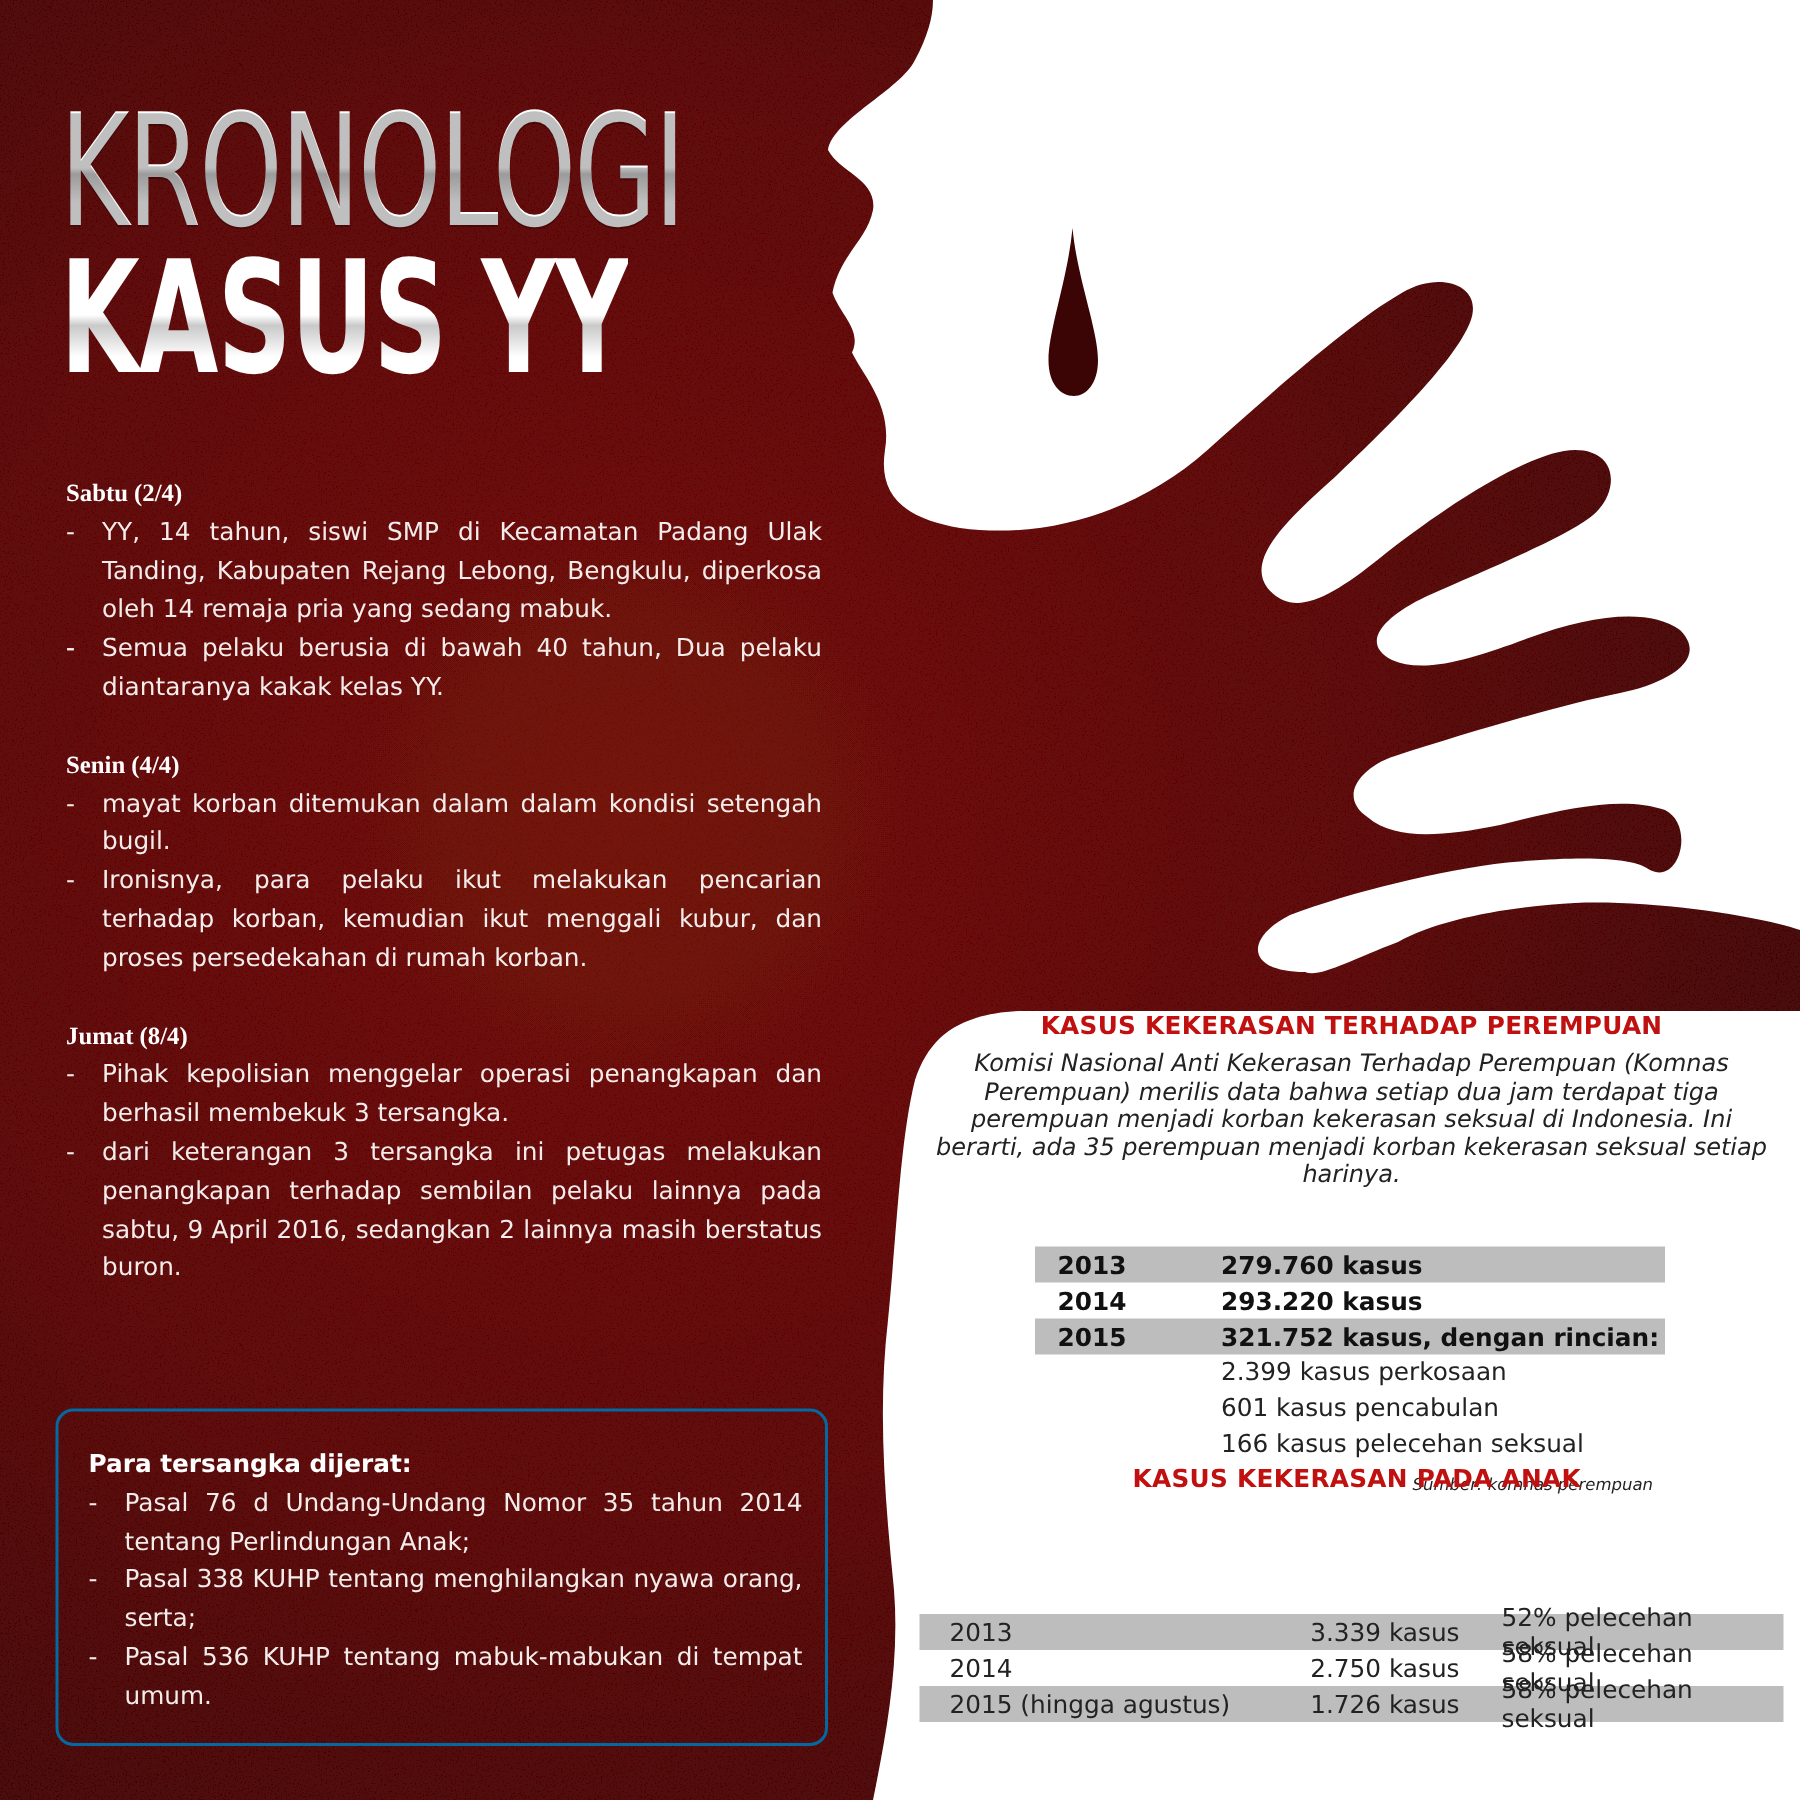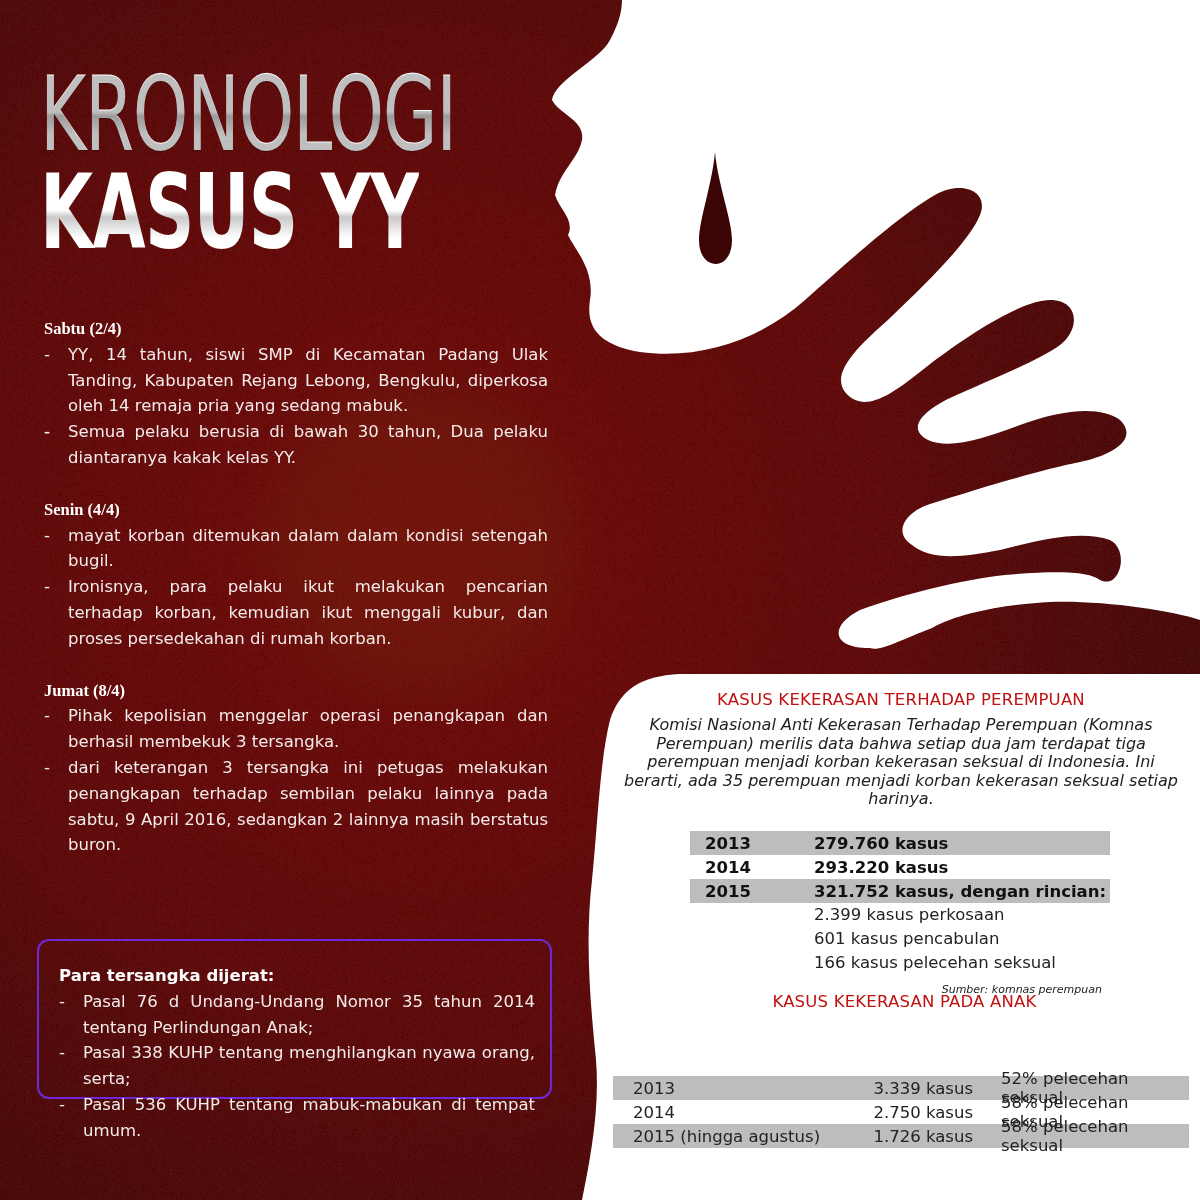"Semua pelaku berusia di bawah" span { text: 30 -> 40 }
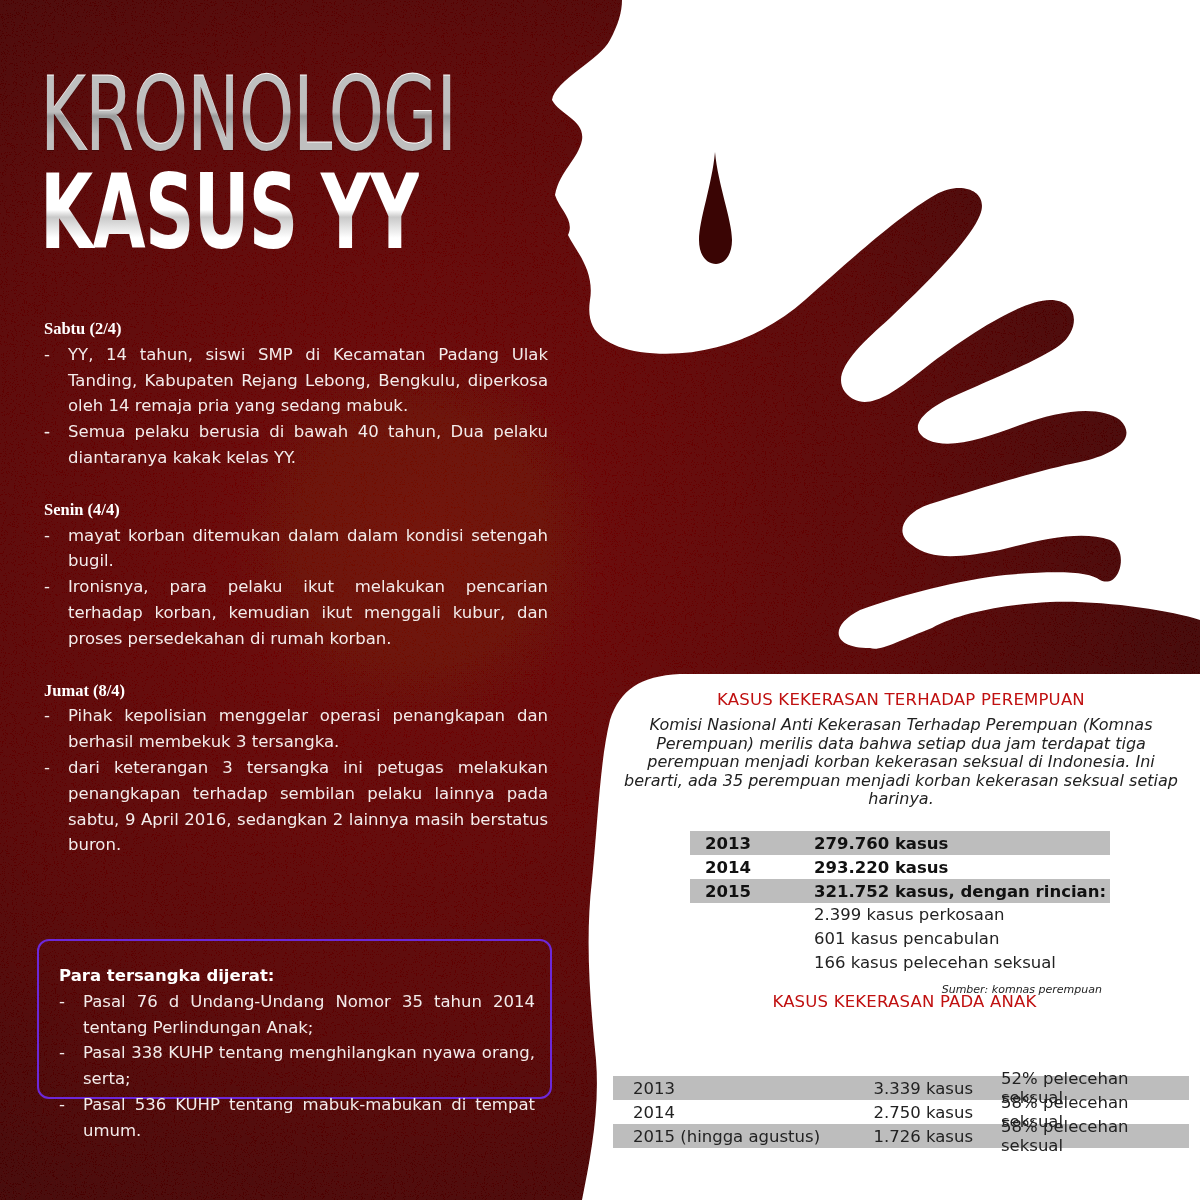"KASUS KEKERASAN TERHADAP PEREMPUAN" .section-title { font-weight: normal -> bold; margin-top: 16px -> none }
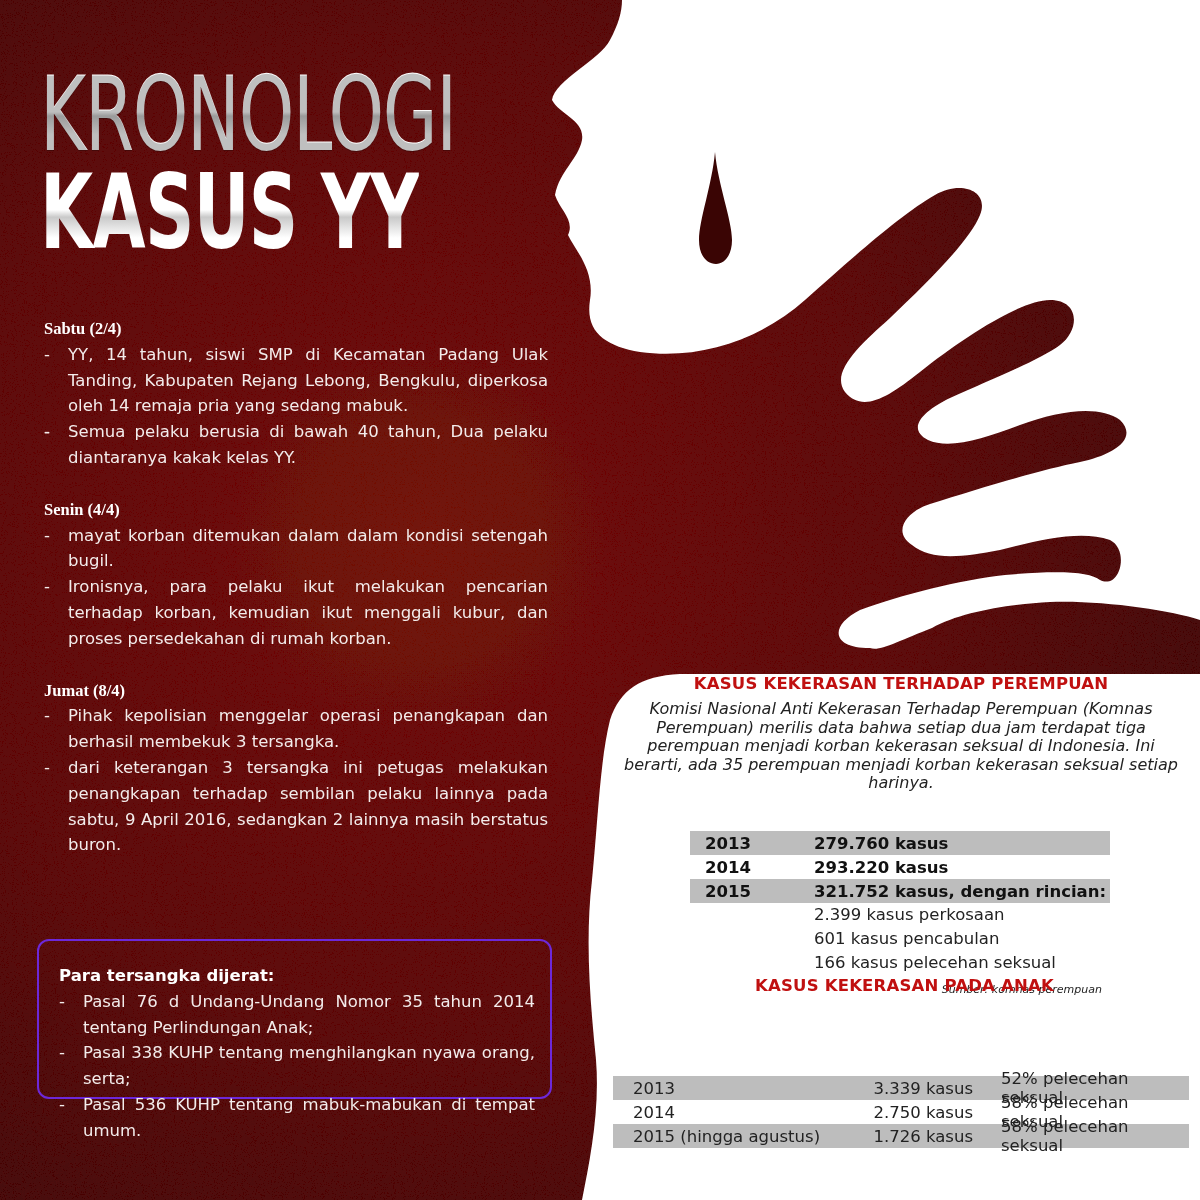"Para tersangka dijerat:" .charges-box { border: 2px solid #6d28d9 -> 2px solid #0369a1; height: 160px -> 225px }
